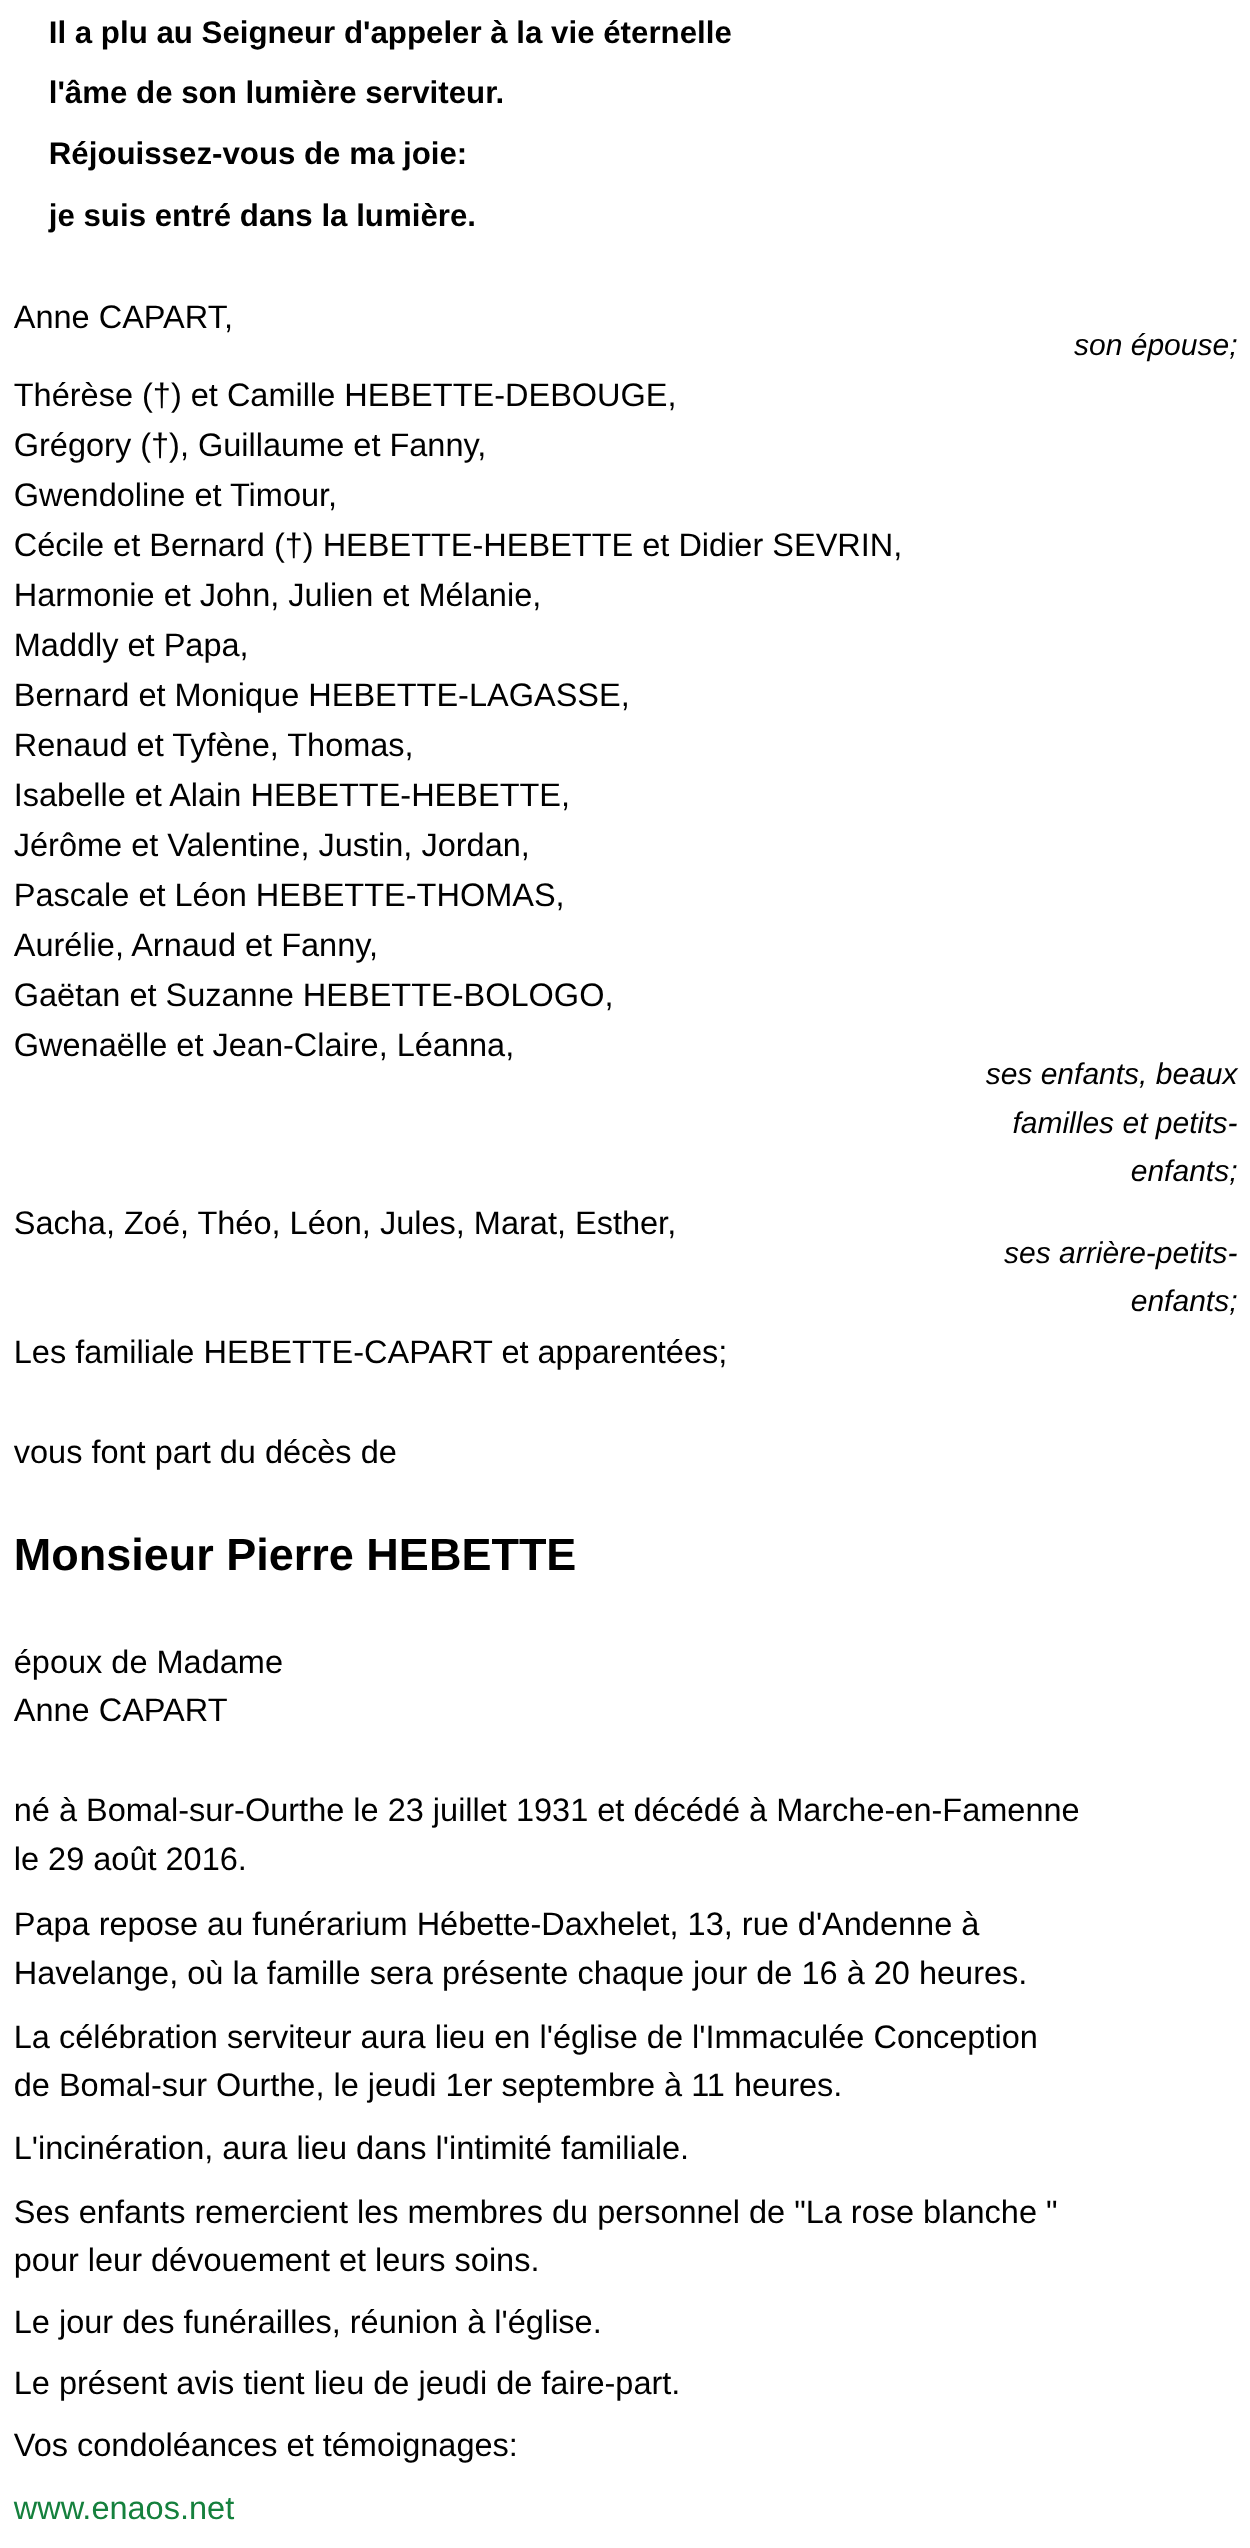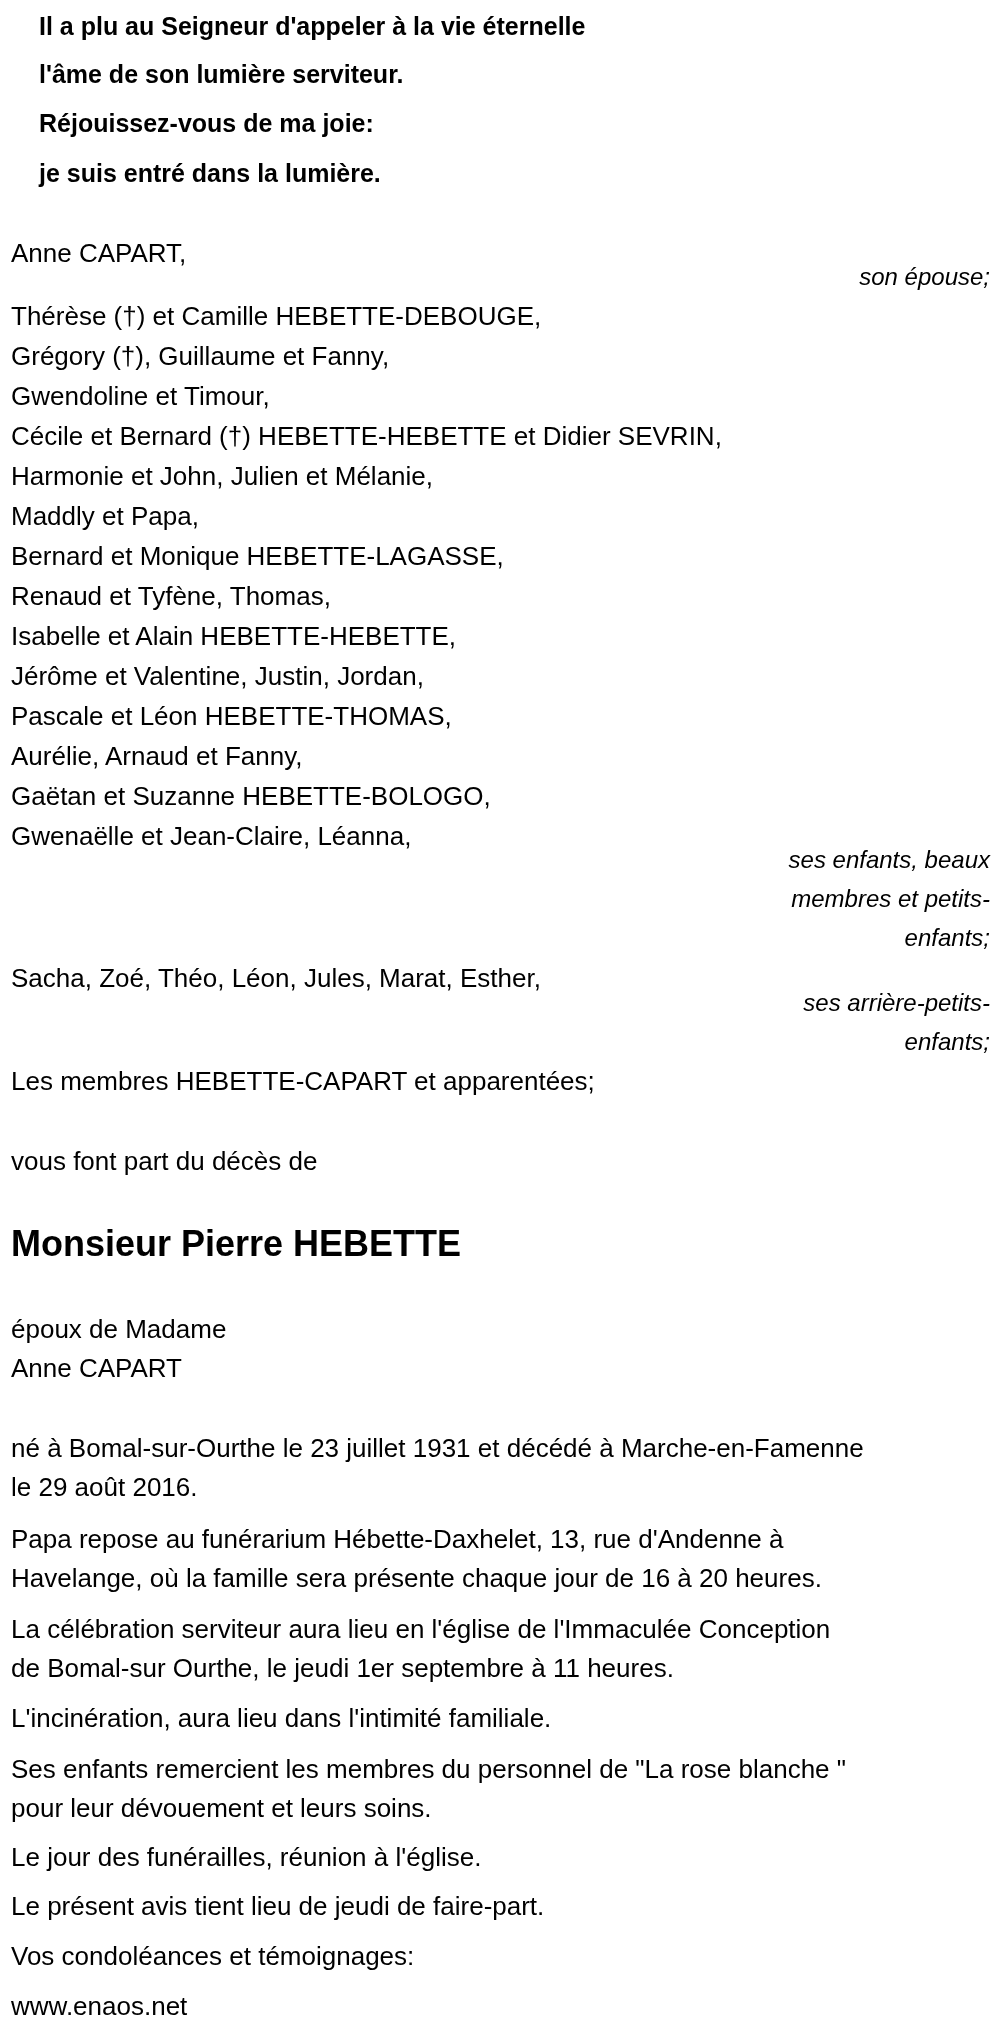"membres et petits-" div.lbl { text: membres -> familles }
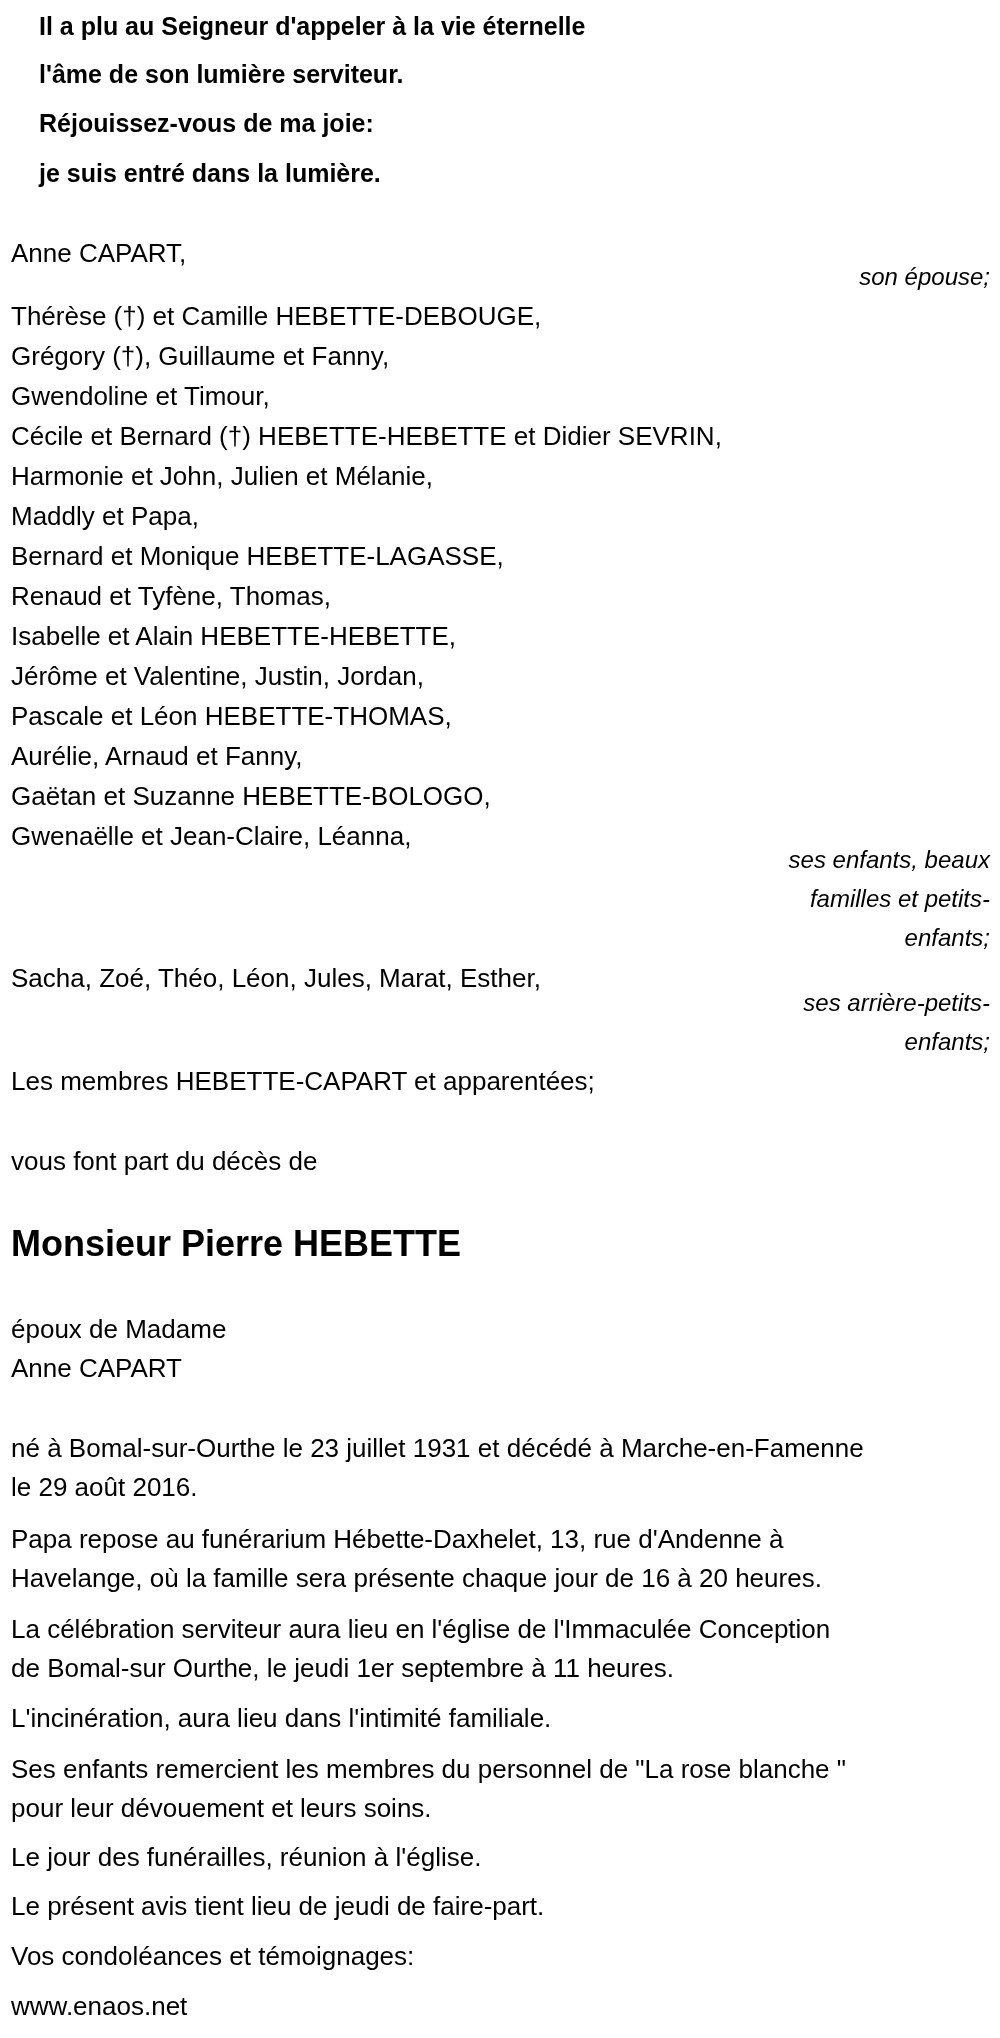"Les membres HEBETTE-CAPART et" div.ln { text: membres -> familiale }
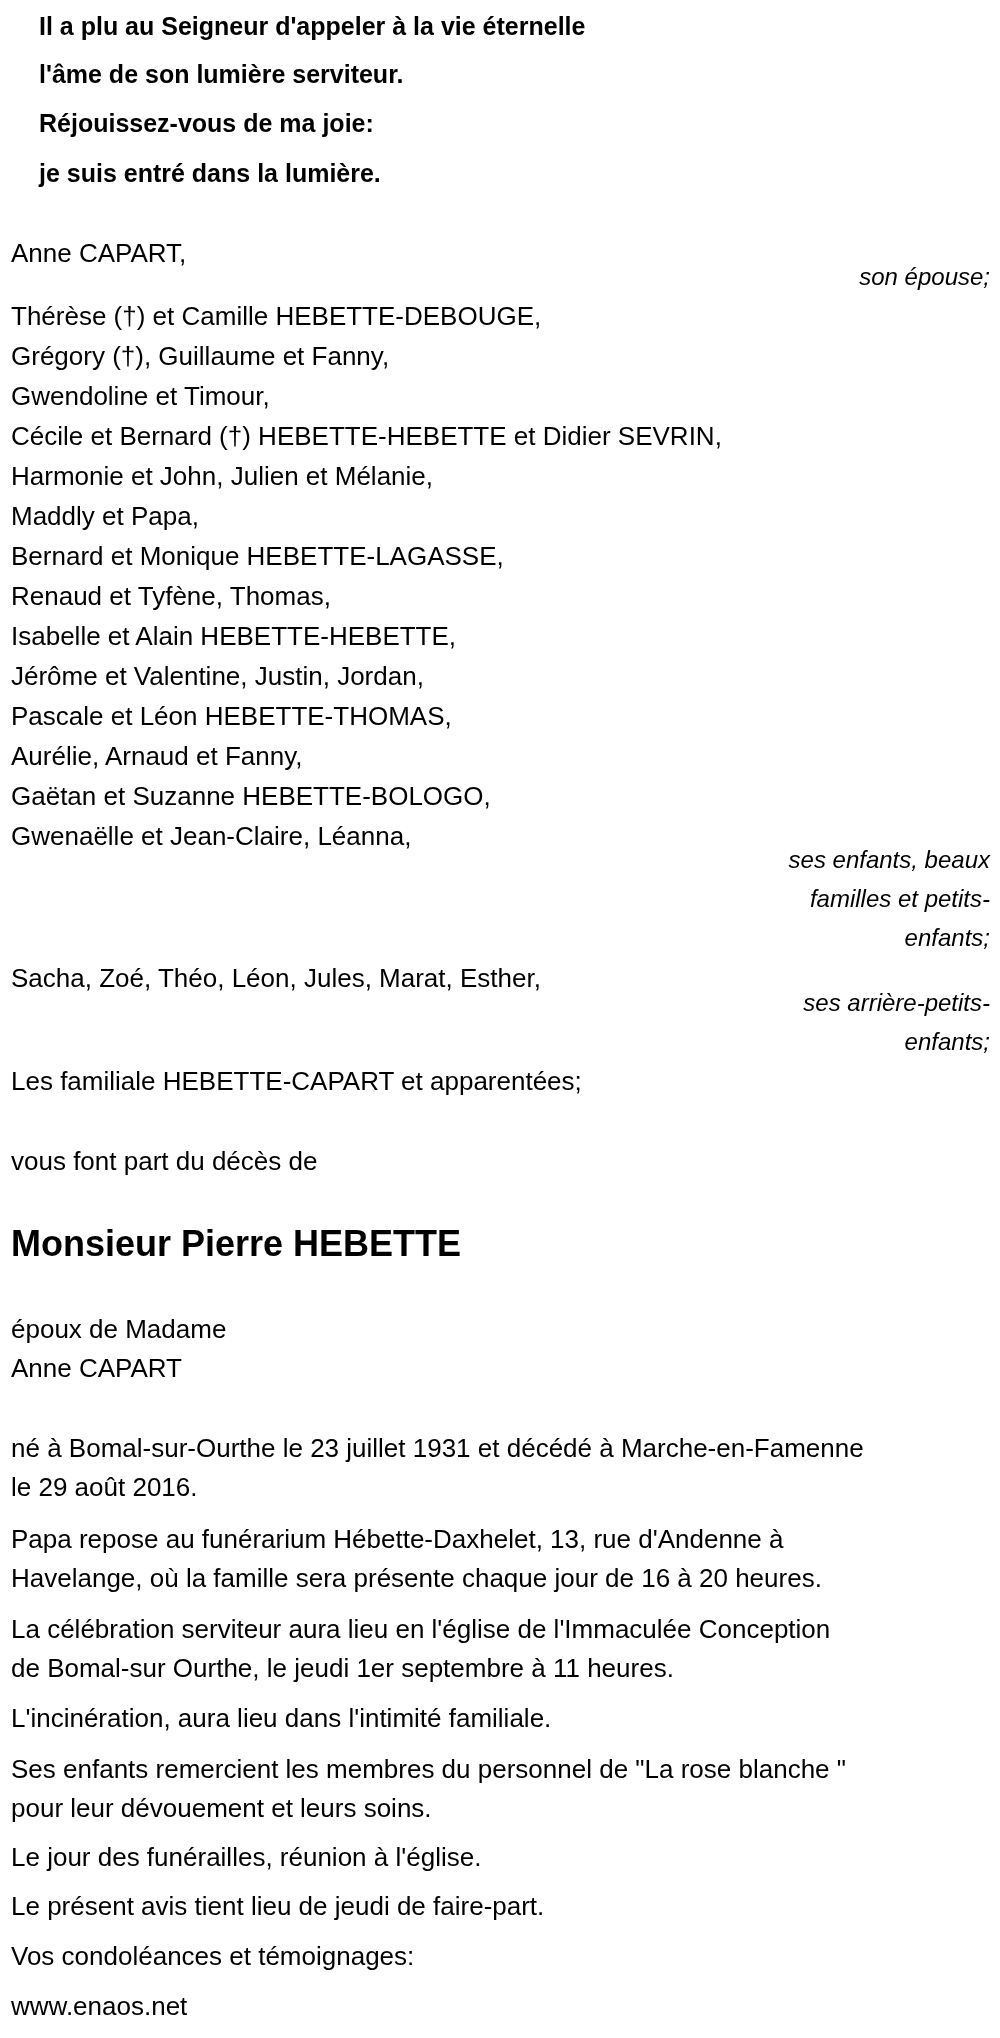"www.enaos.net" .link { color: #000000 -> #15803d }
